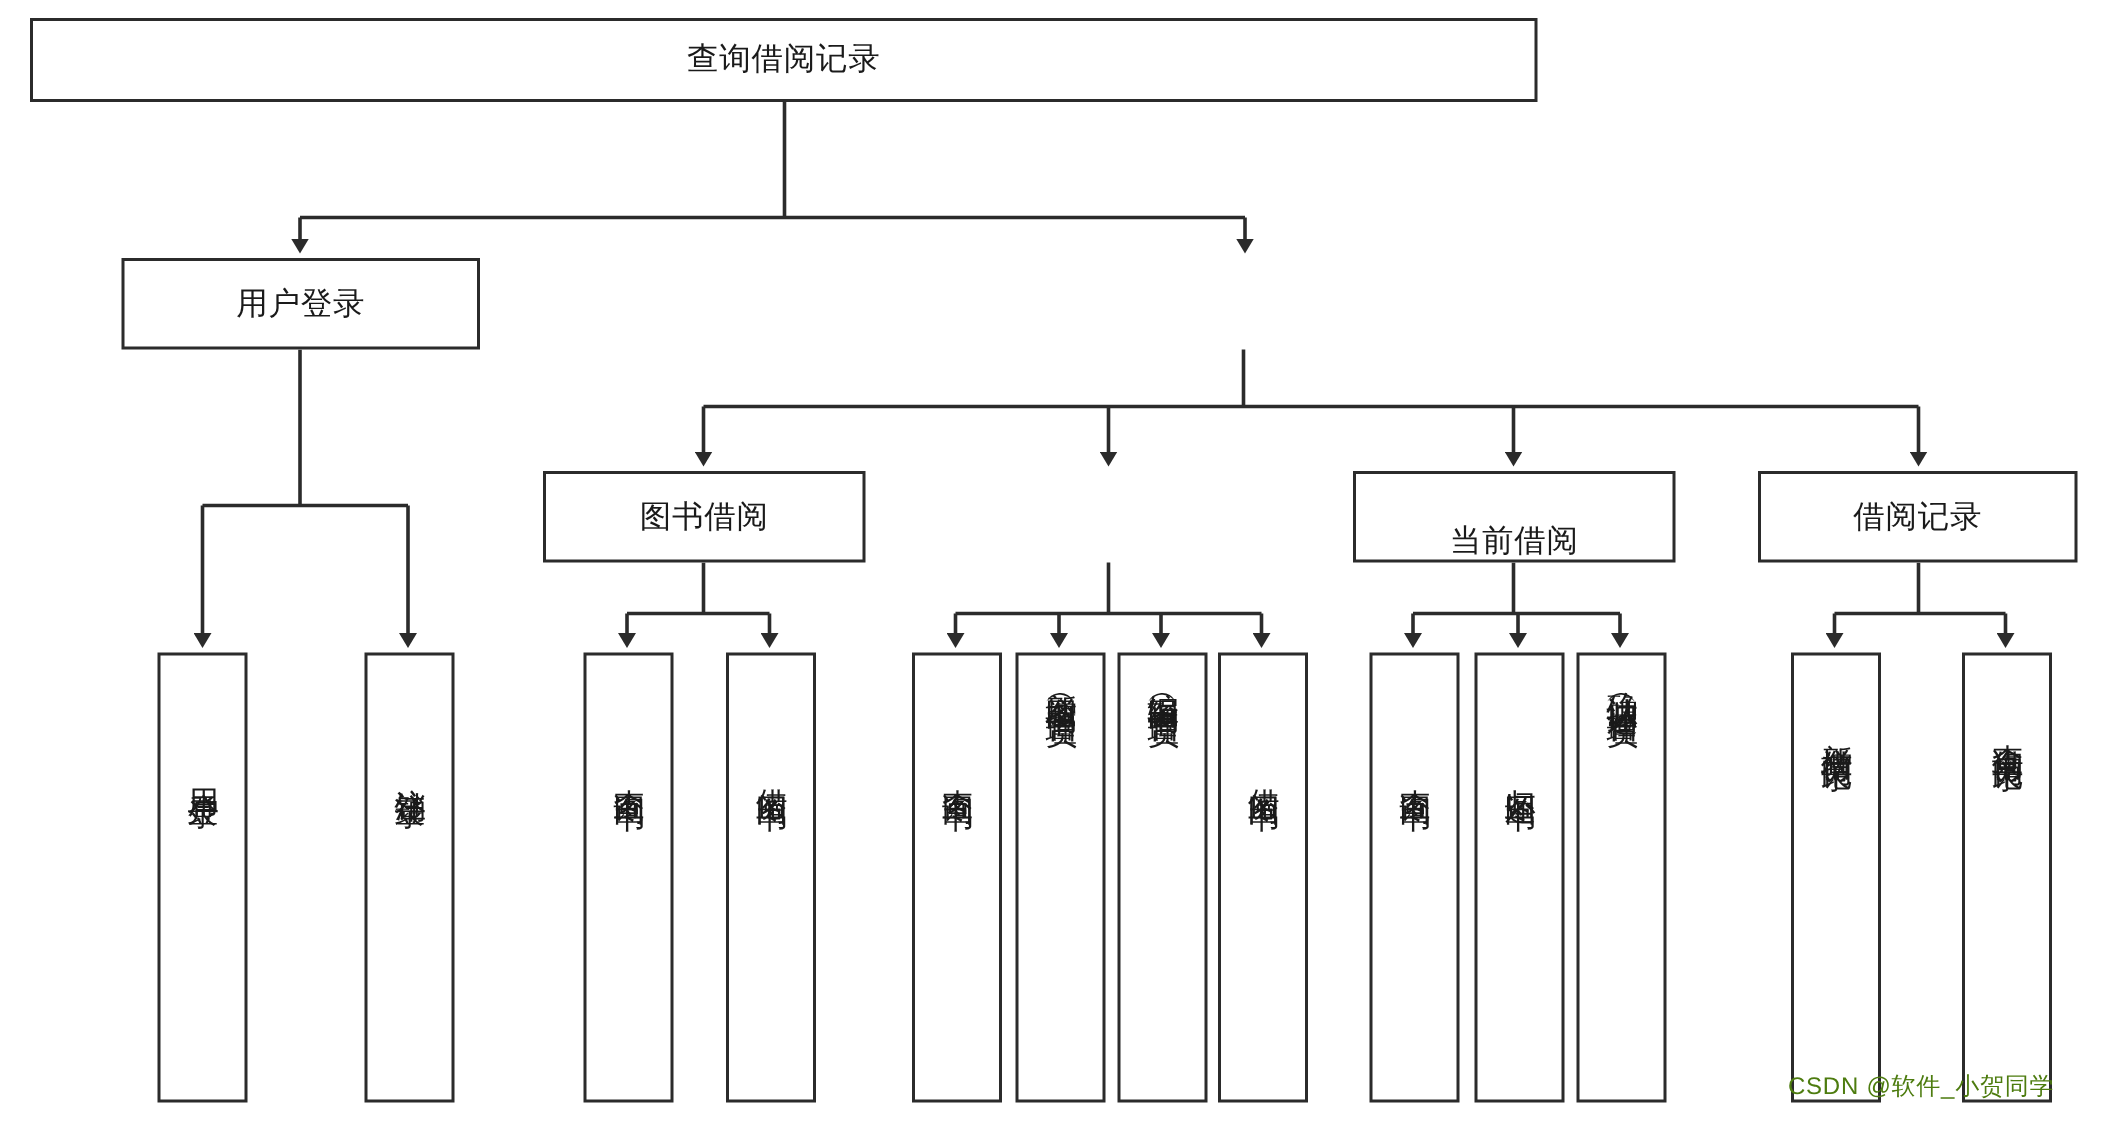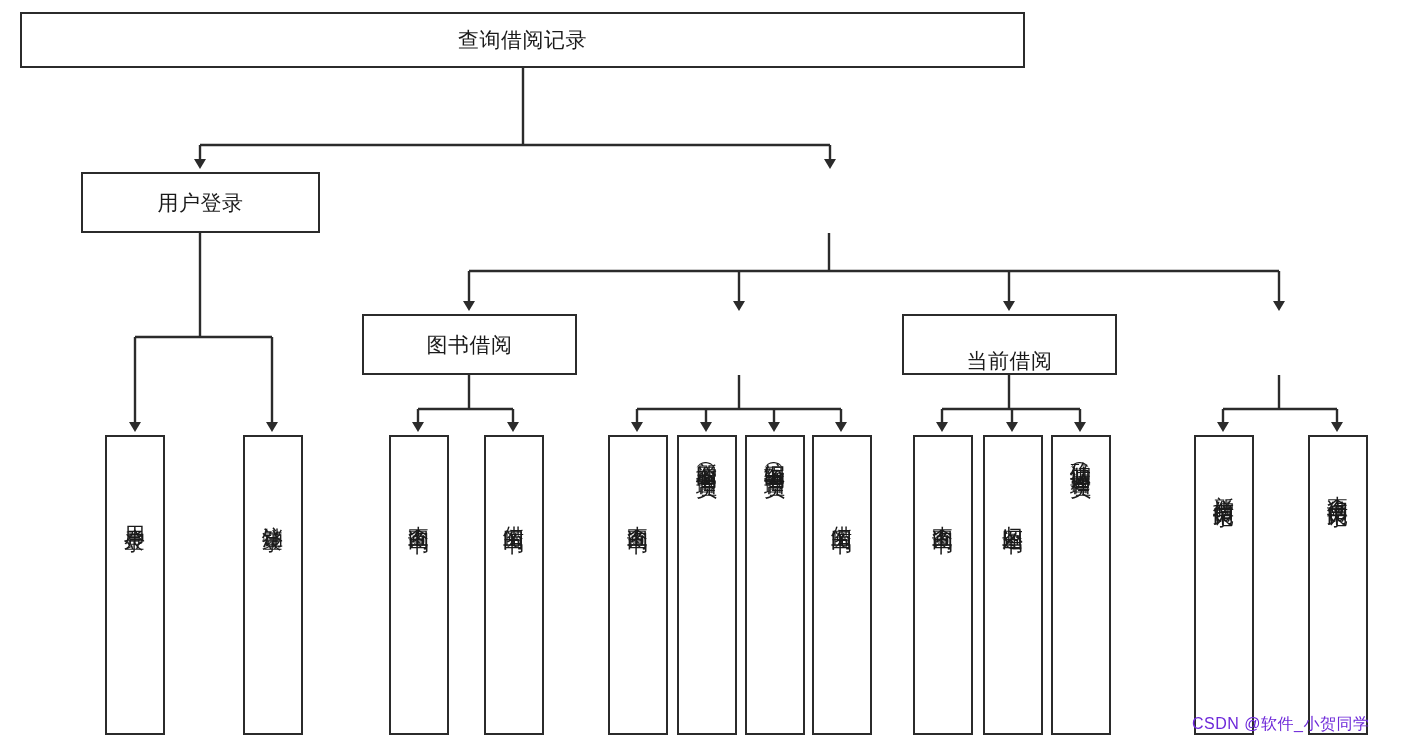"借阅记录" div.node { html: none -> <div> <span>借阅记录</span> </div> }
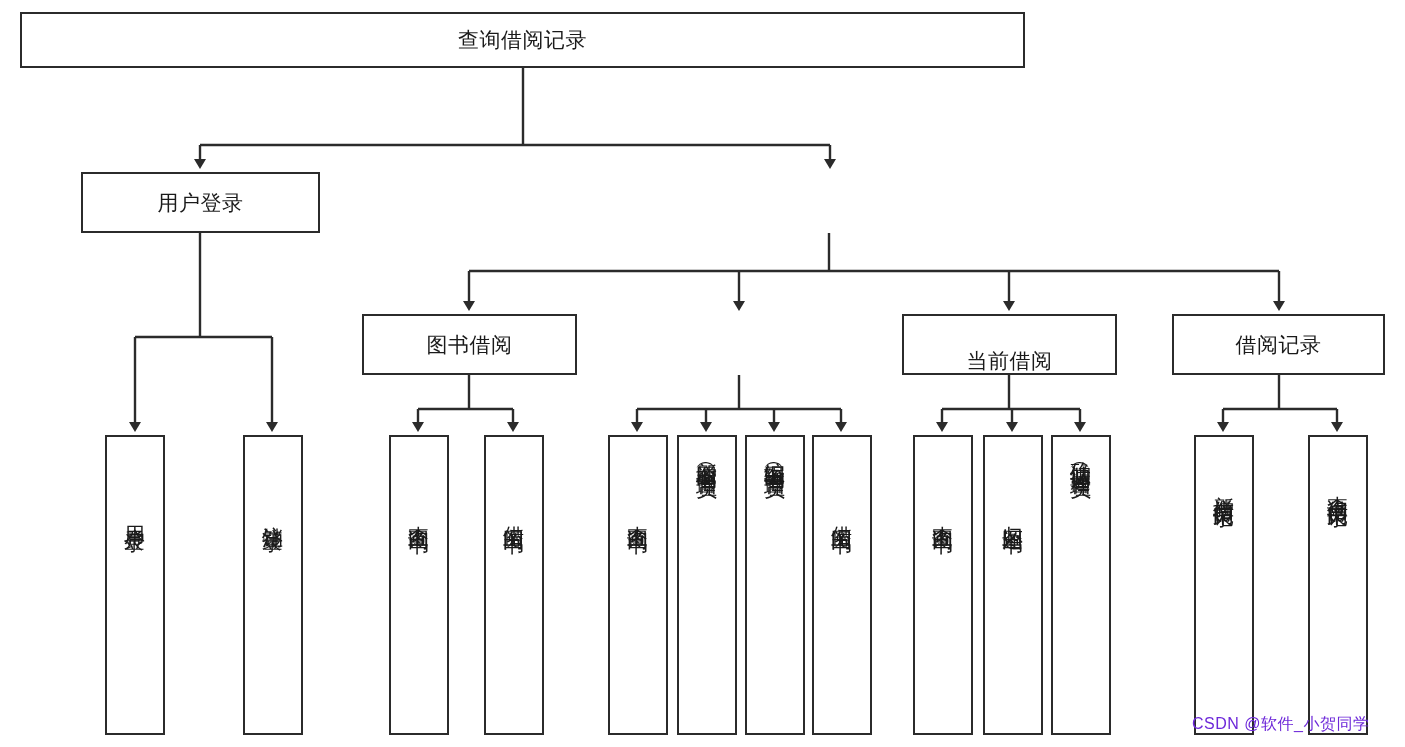"CSDN @软件_小贺同学" .watermark { color: #6d28d9 -> #4d7c0f }
